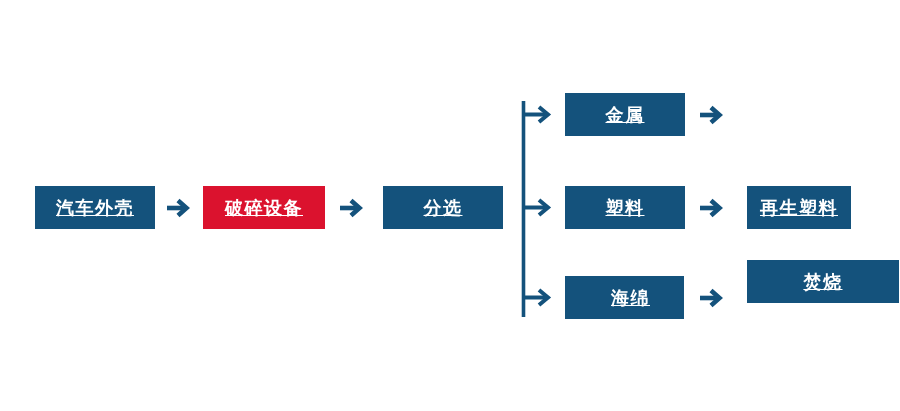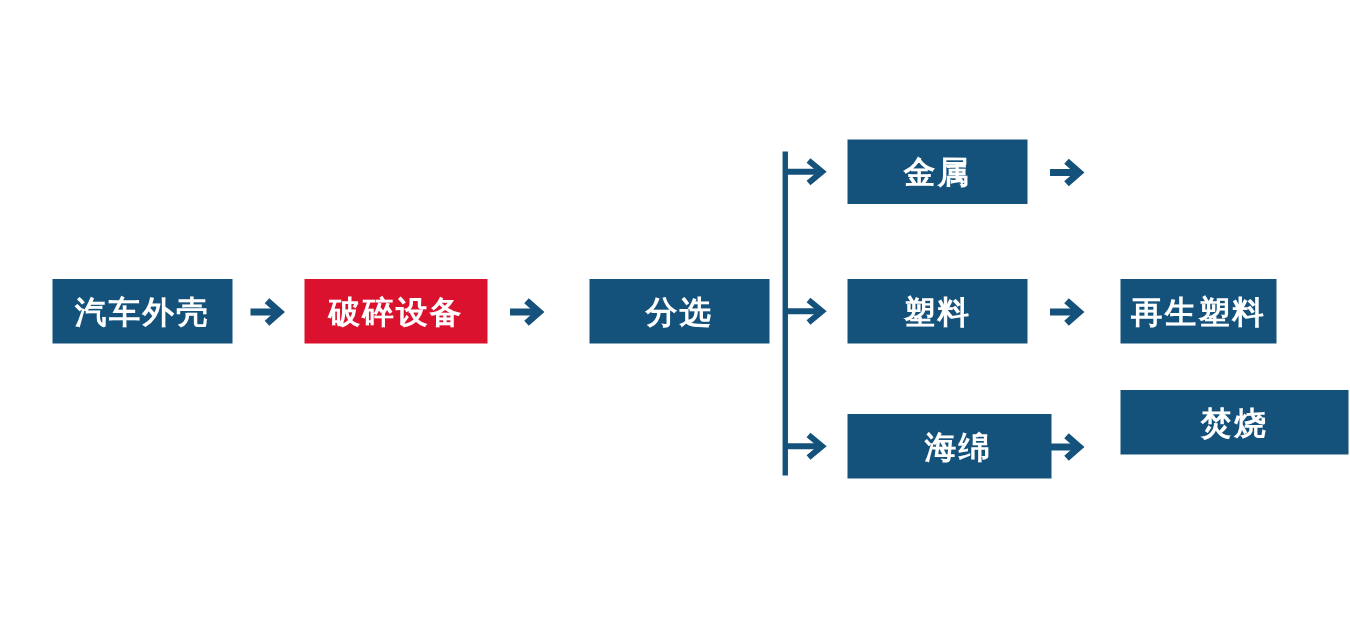"金属" .node { font-size: 21px -> 18px; text-decoration: none -> underline }
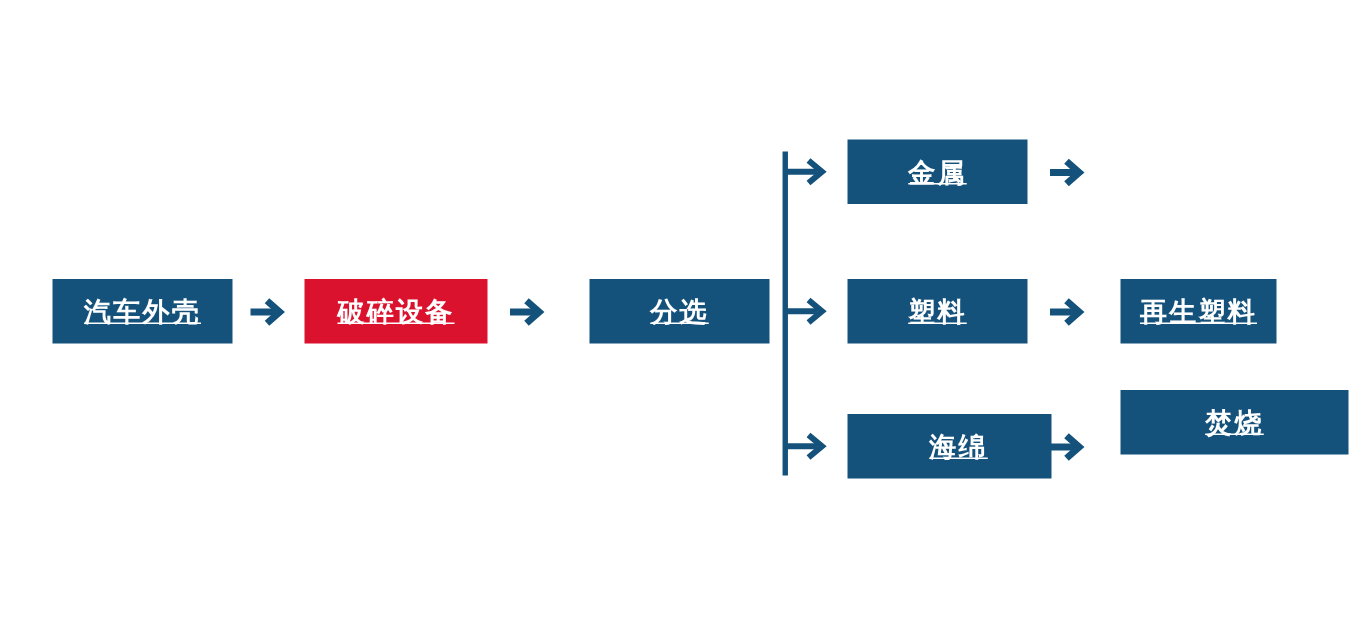"分选" .n-sort { left: 393px -> 383px }
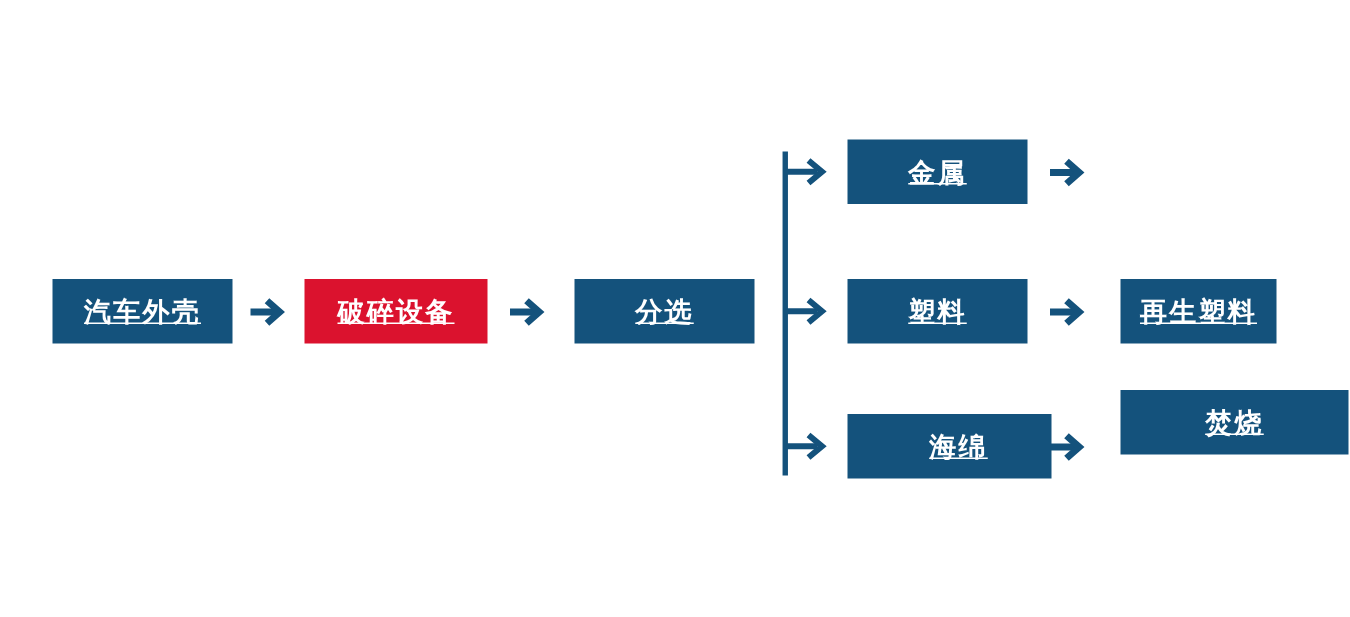"海绵" .n-sponge { width: 136px -> 119px }
